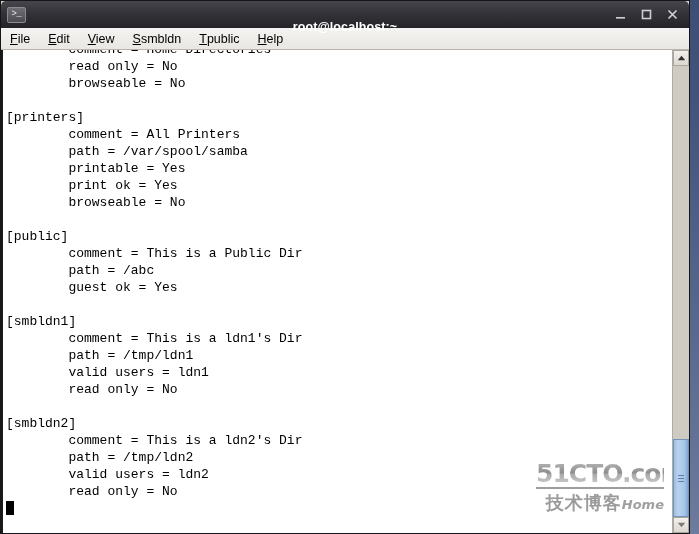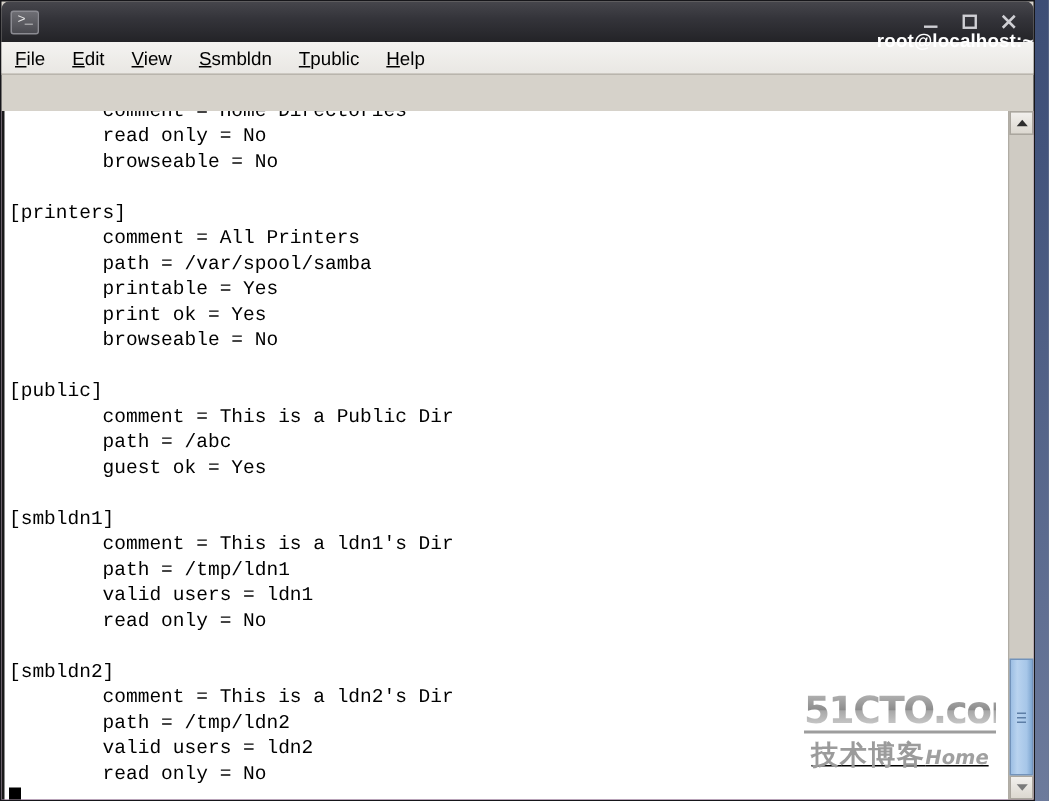"root@localhost:~" #title-text { text-align: right -> center }
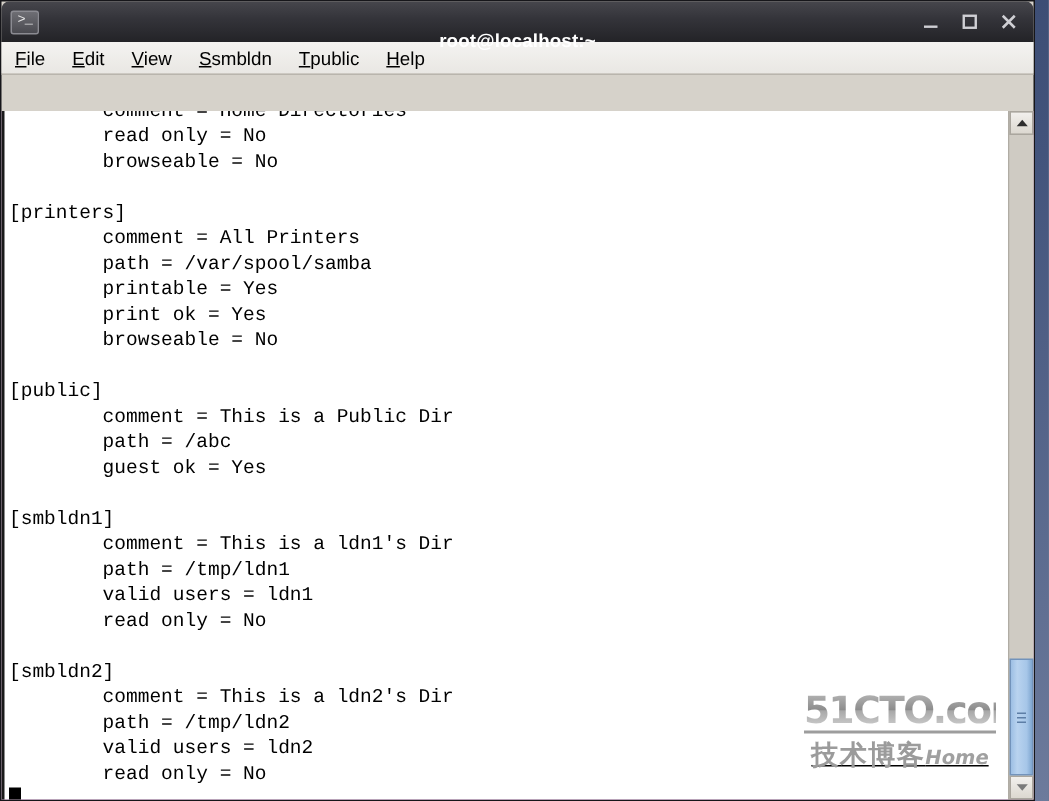"comment = Home Directories" #term-area { background: #701a75 -> #86efac; margin-top: 24px -> none }
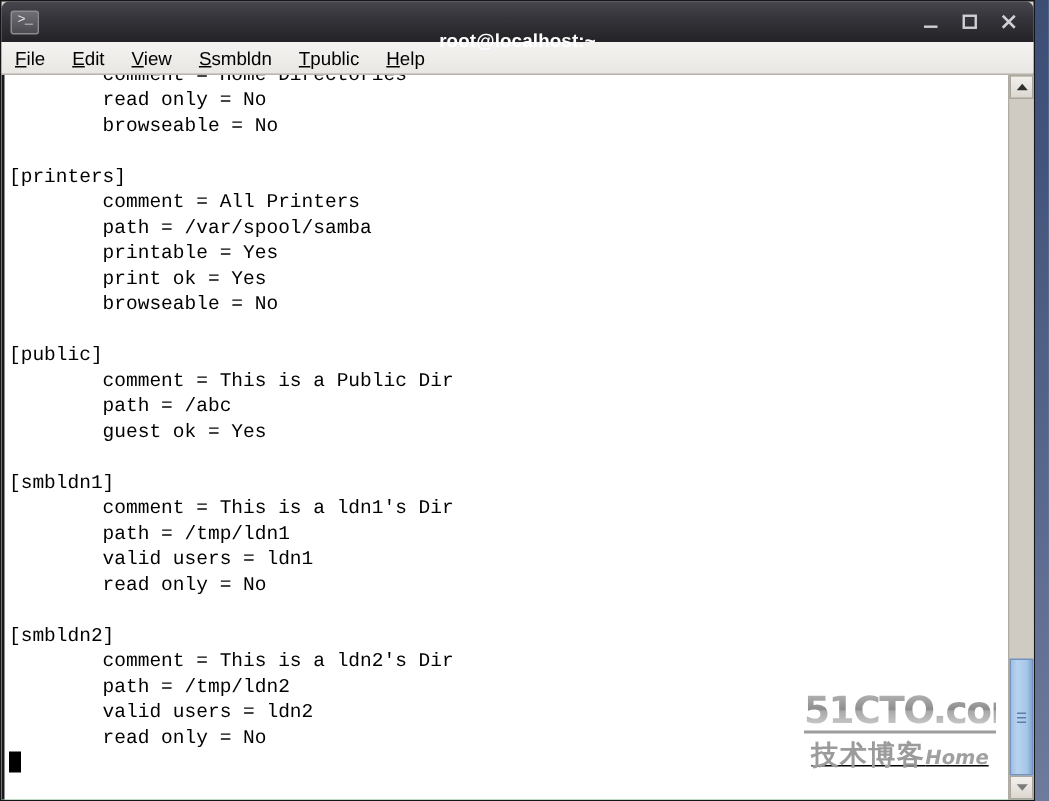"技术博客" #wm-bottom { justify-content: center -> flex-end; text-decoration: underline -> none }
